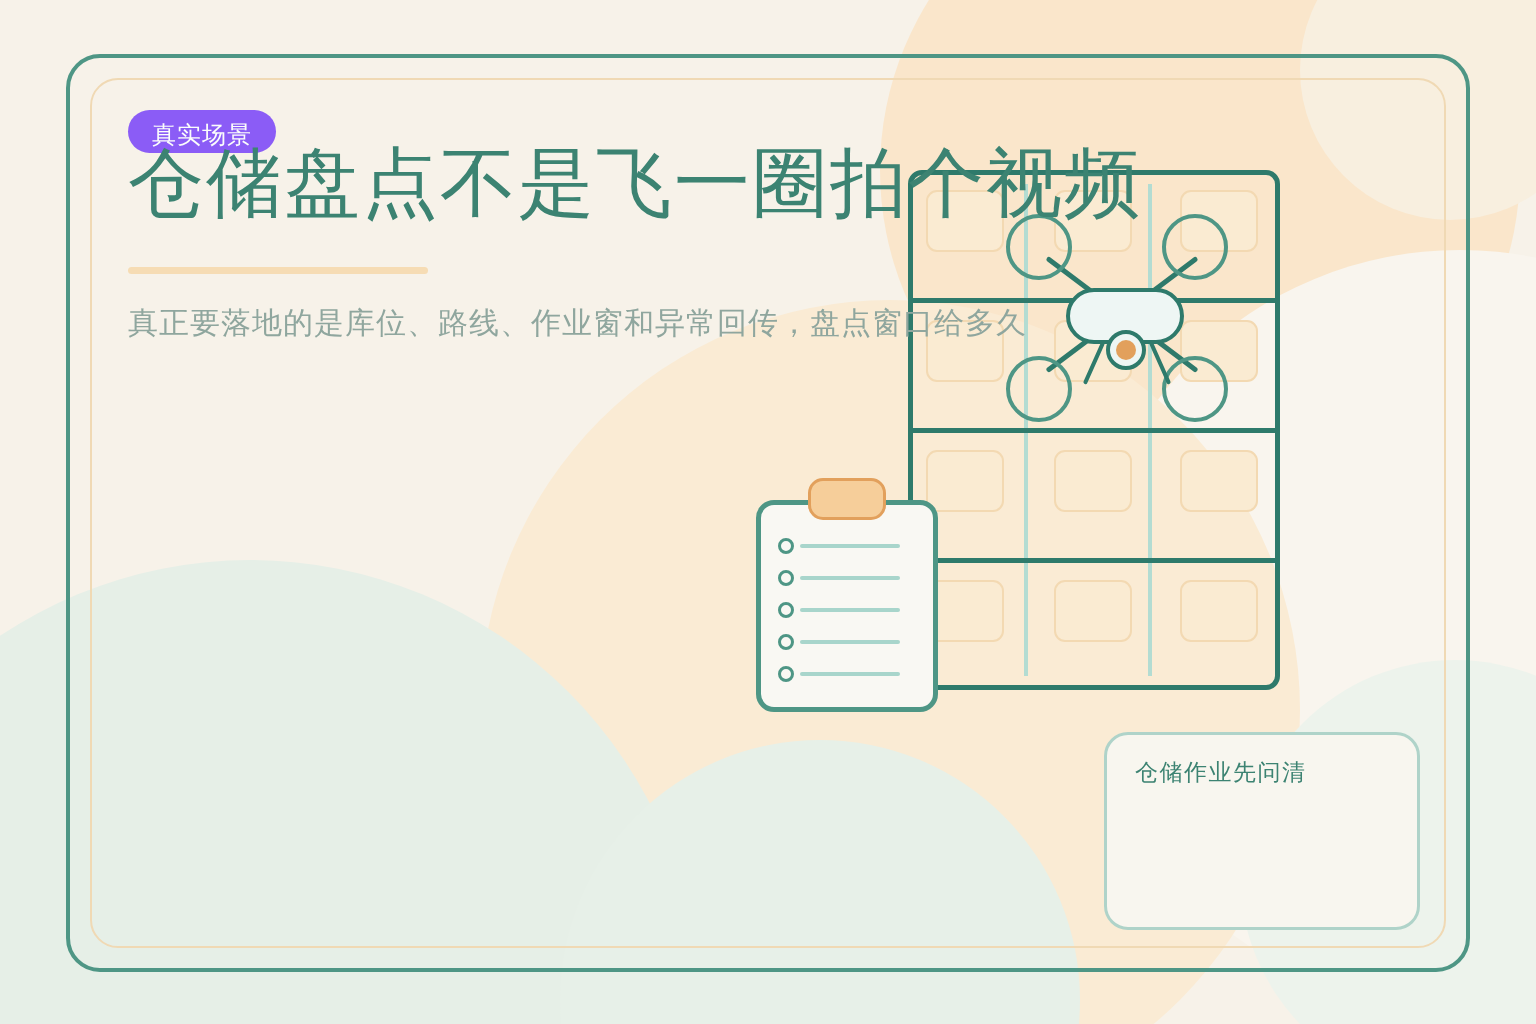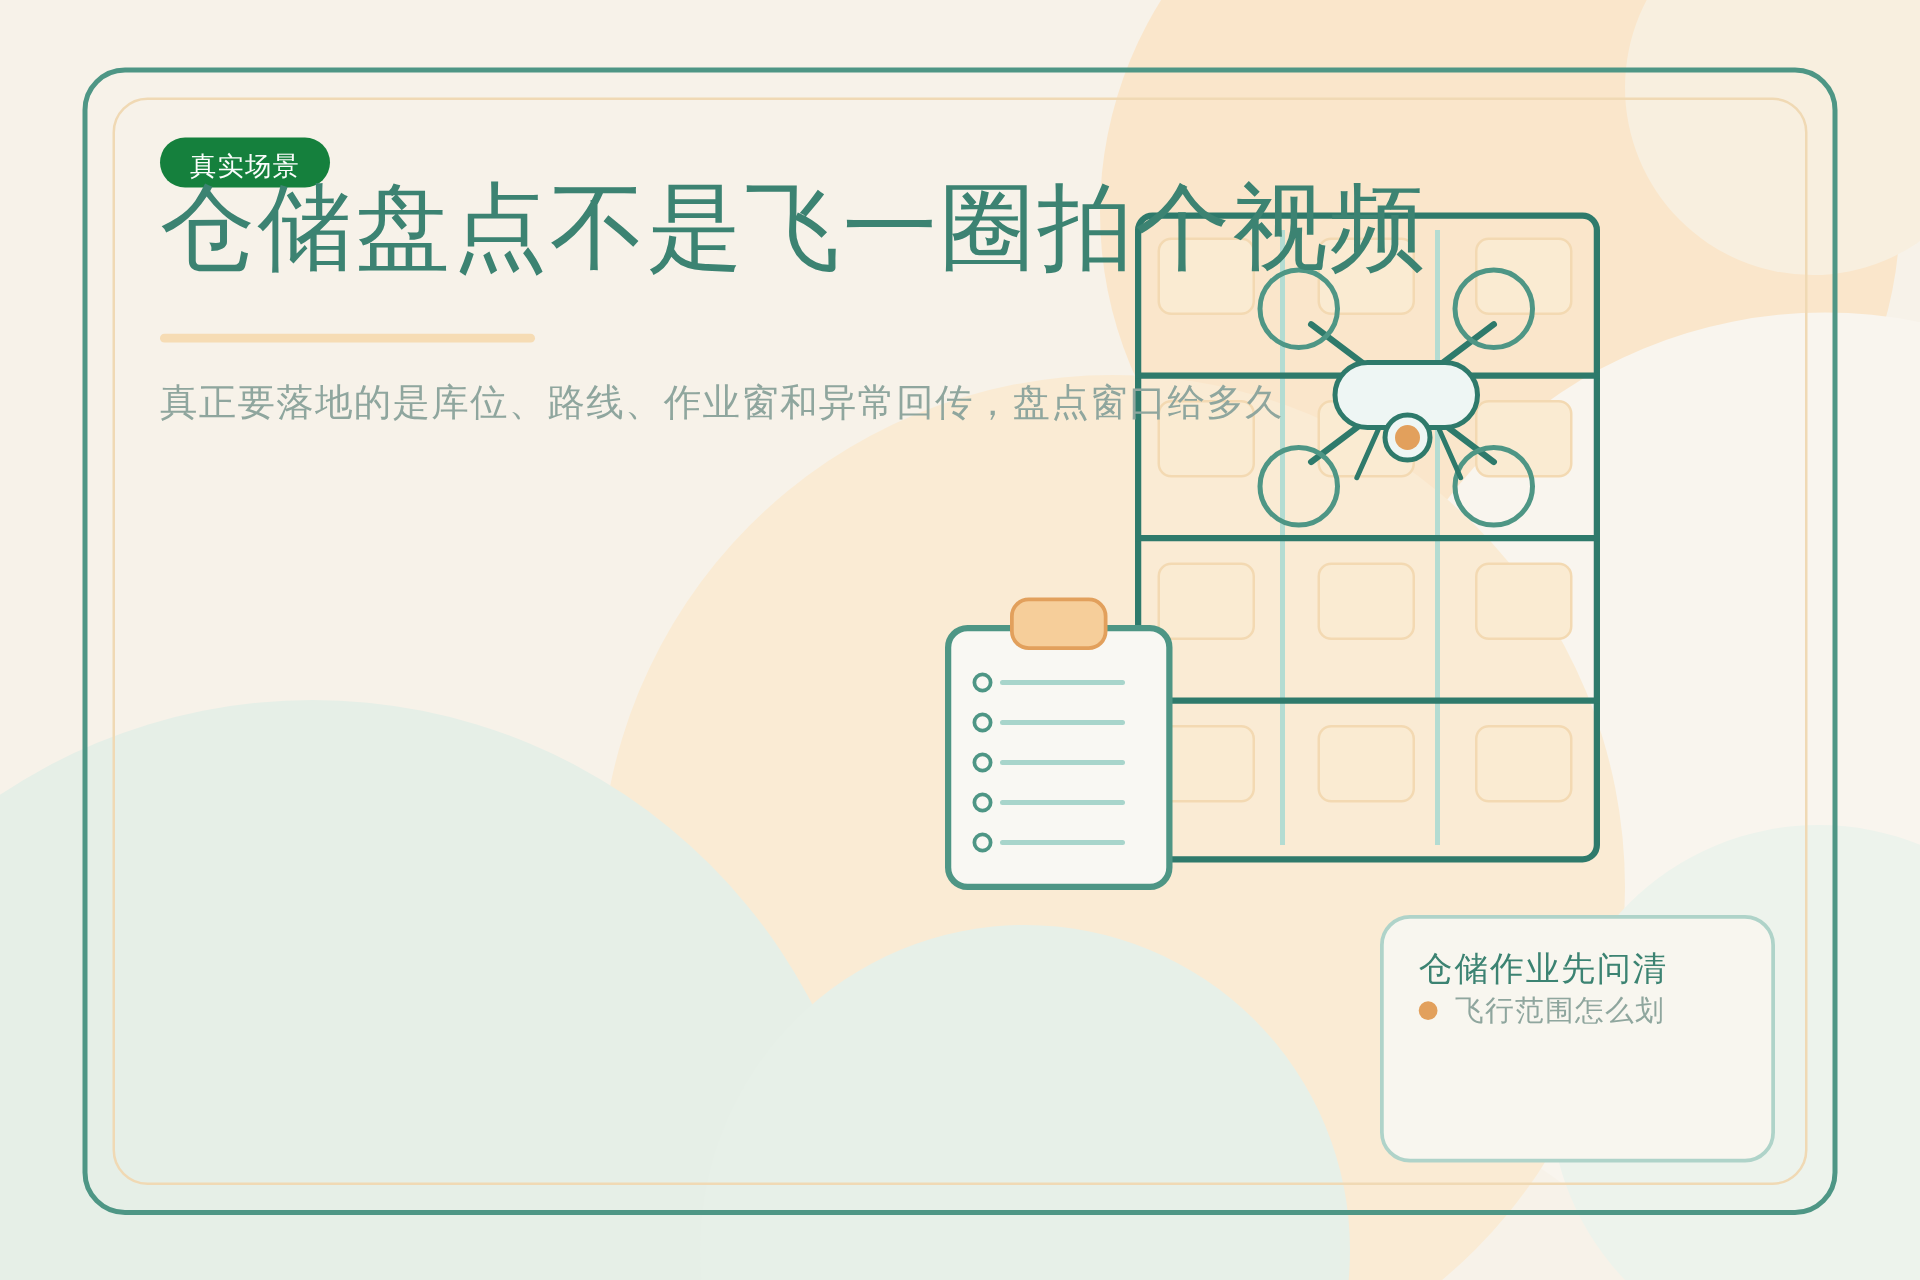"真实场景" .badge { background: #15803d -> #8b5cf6; font-size: 21px -> 24px }
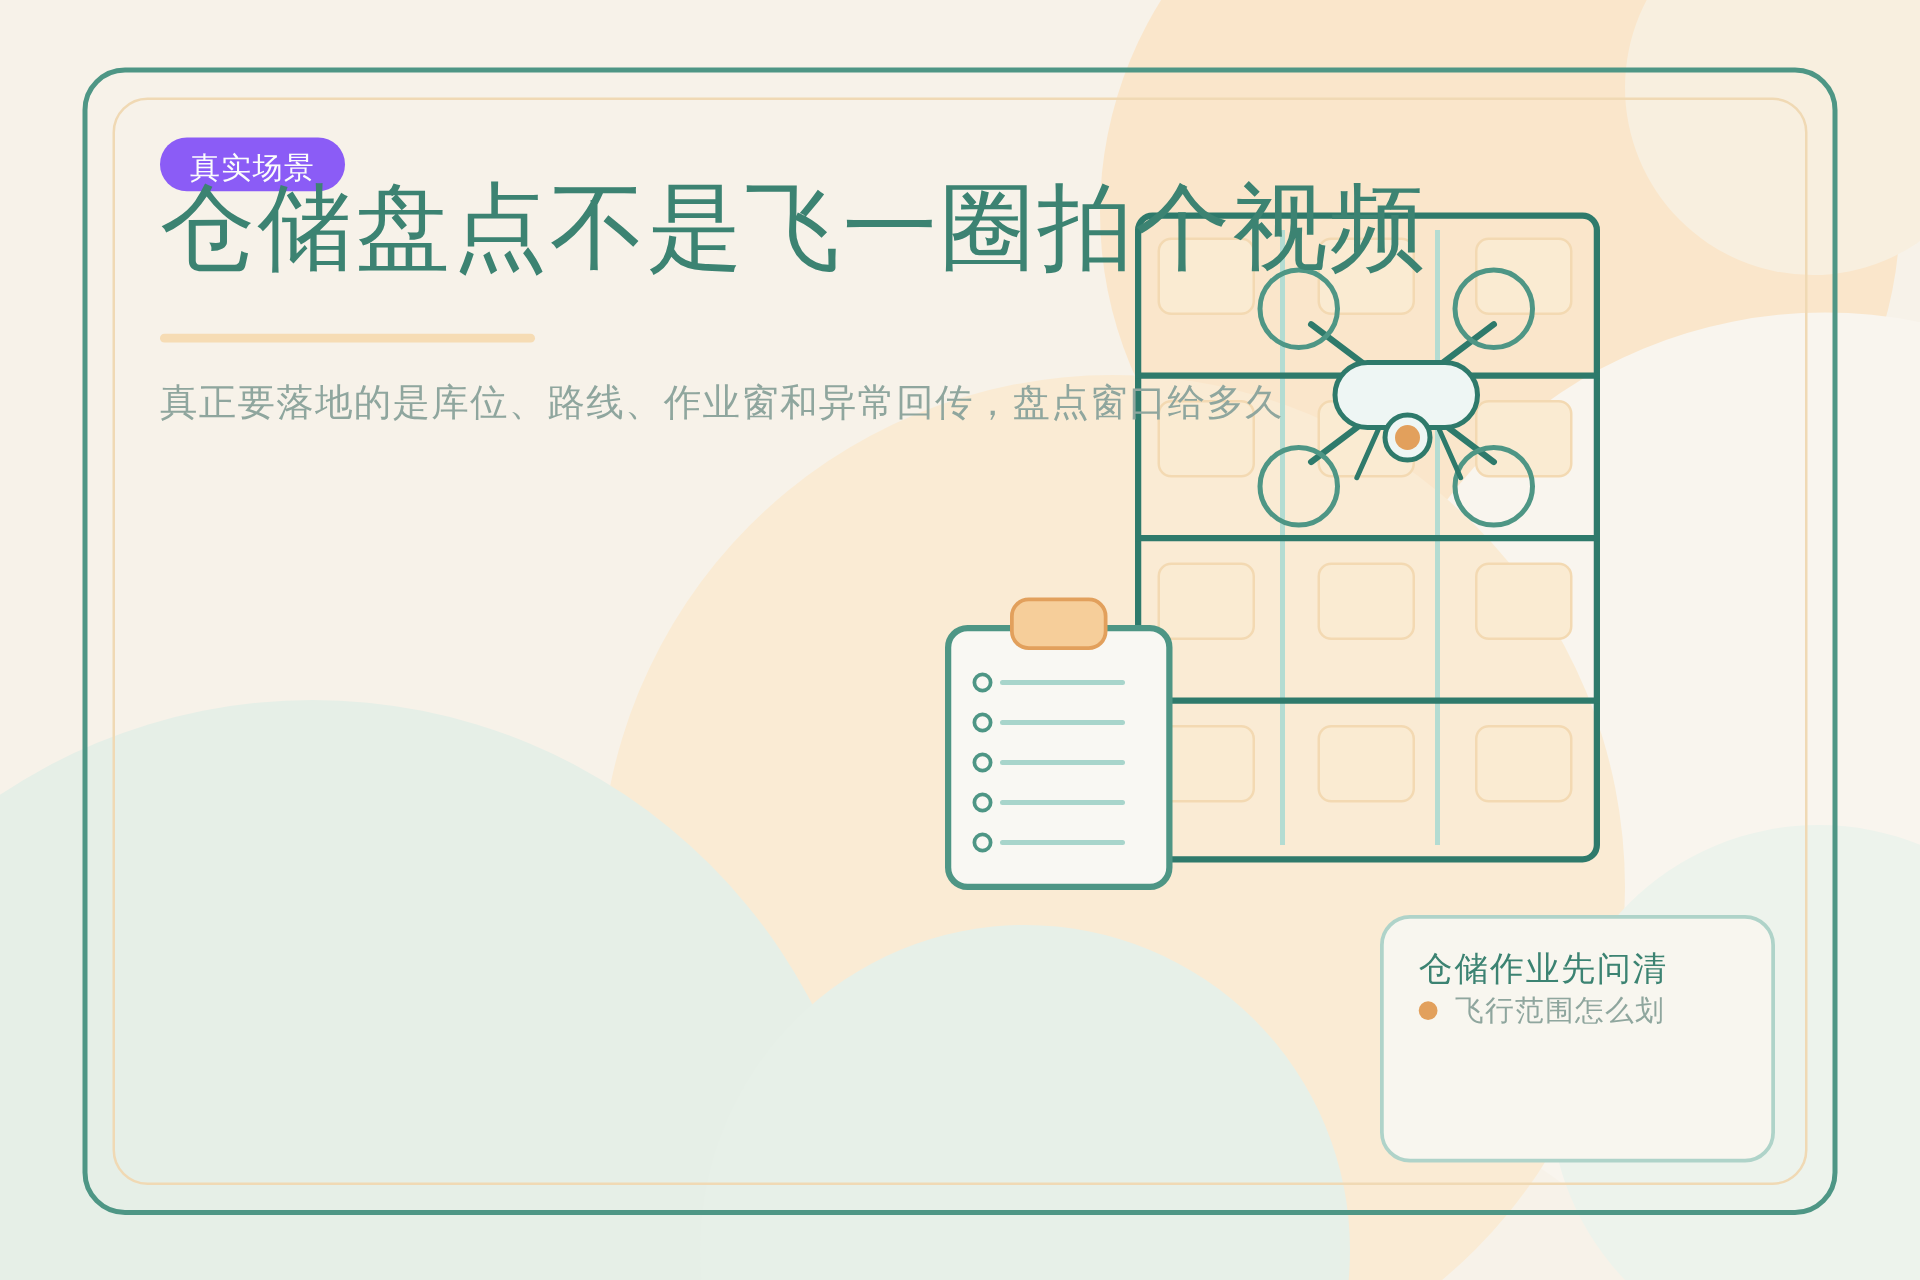"仓储作业先问清" .card-title { font-size: 27px -> 23px; margin-bottom: none -> 12px }
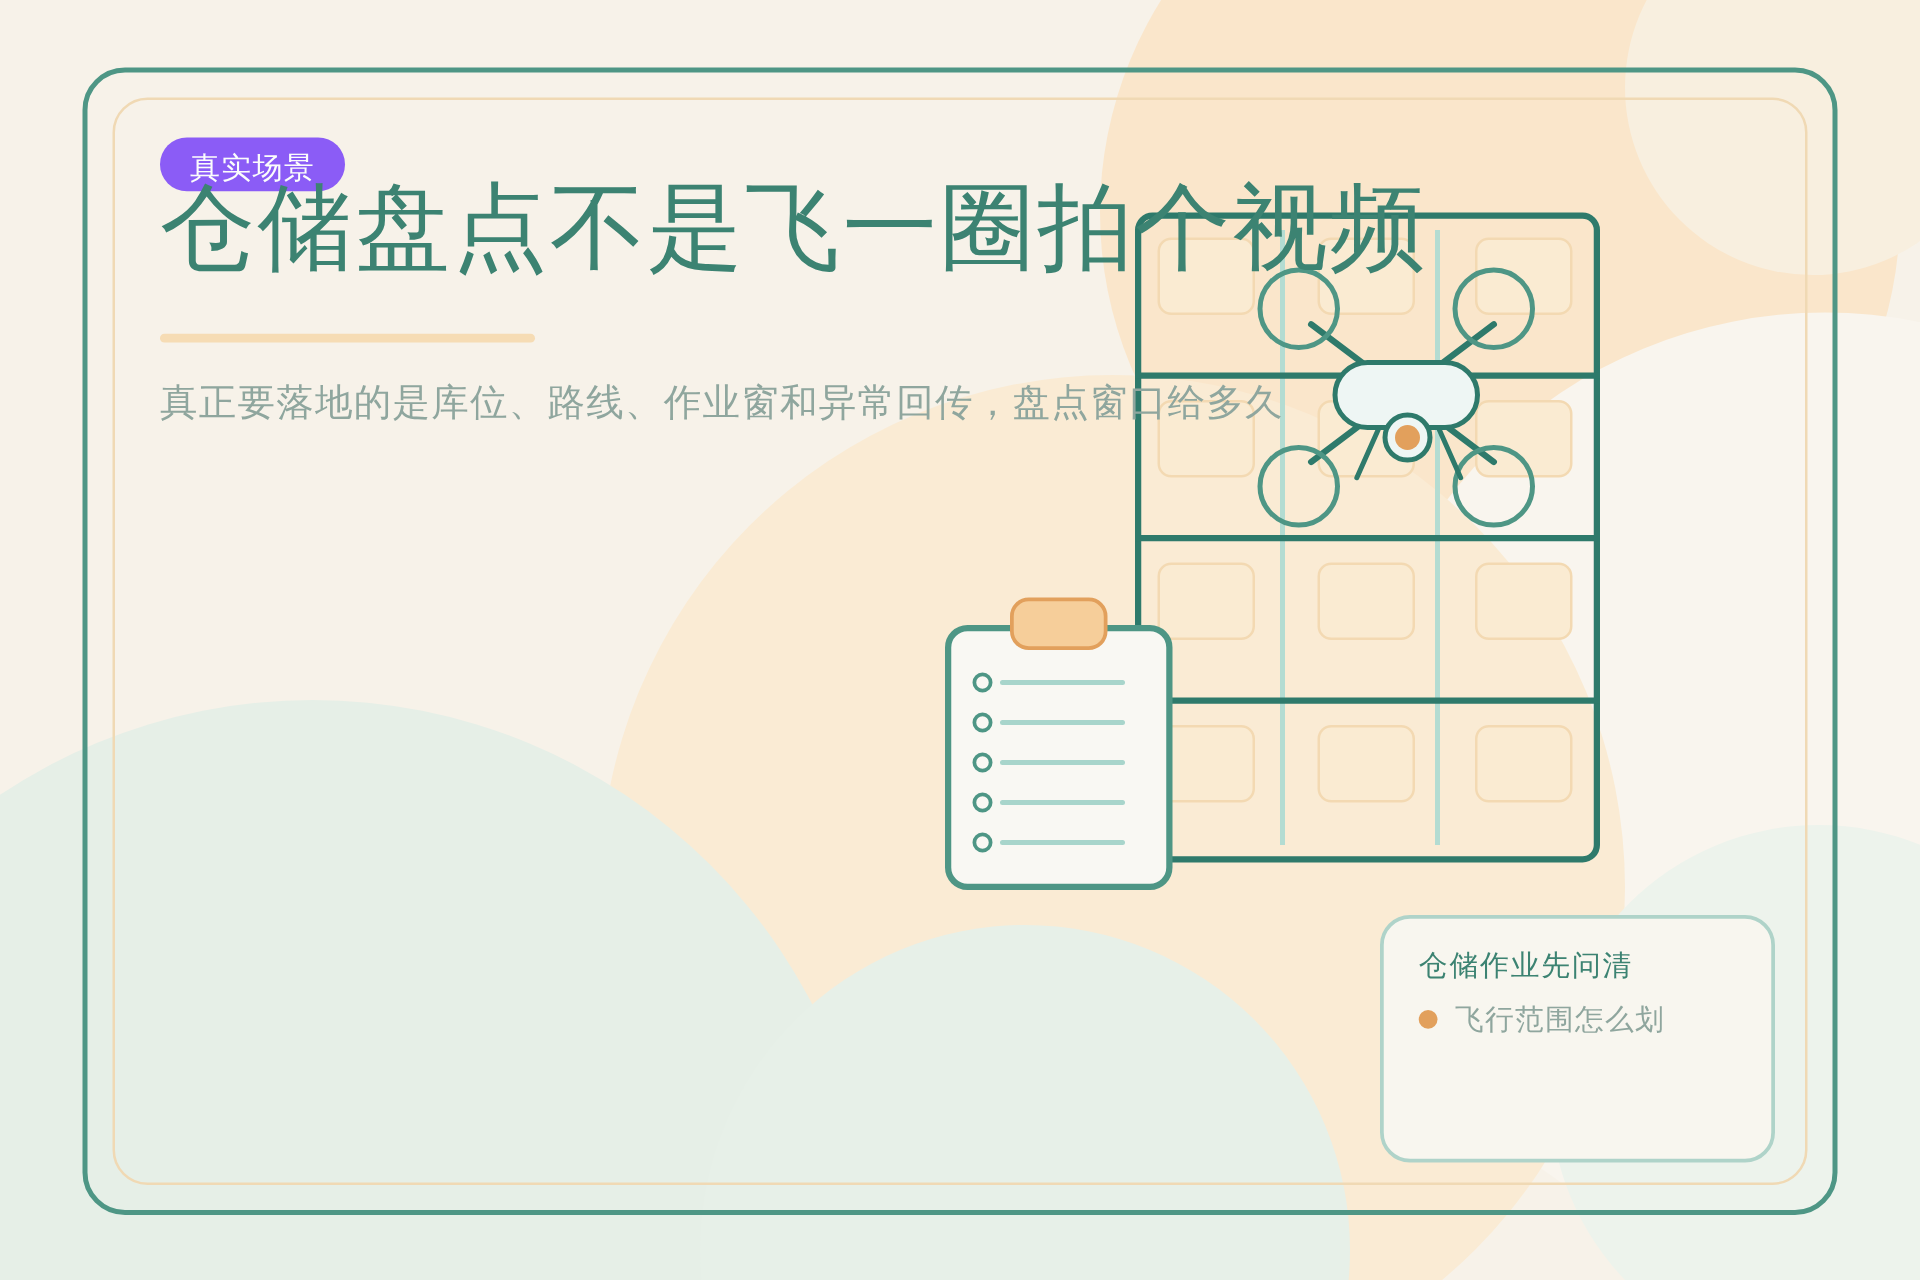"飞行范围怎么划" div.card-item { html: <div> <div></div> <div>飞行范围怎么划</div> </div> -> none }
